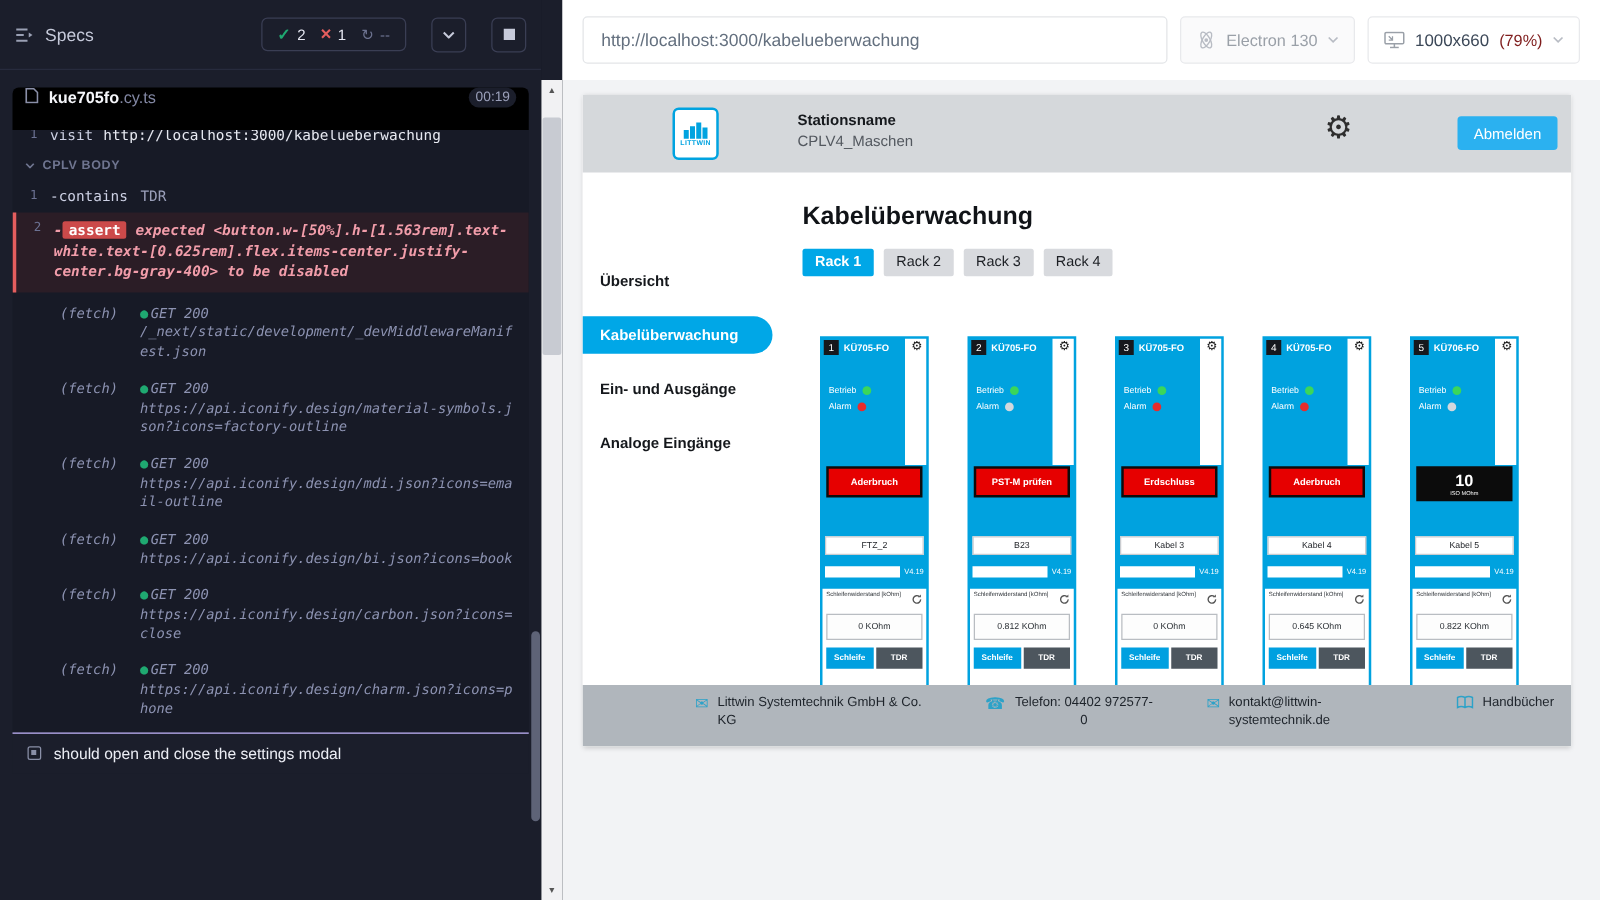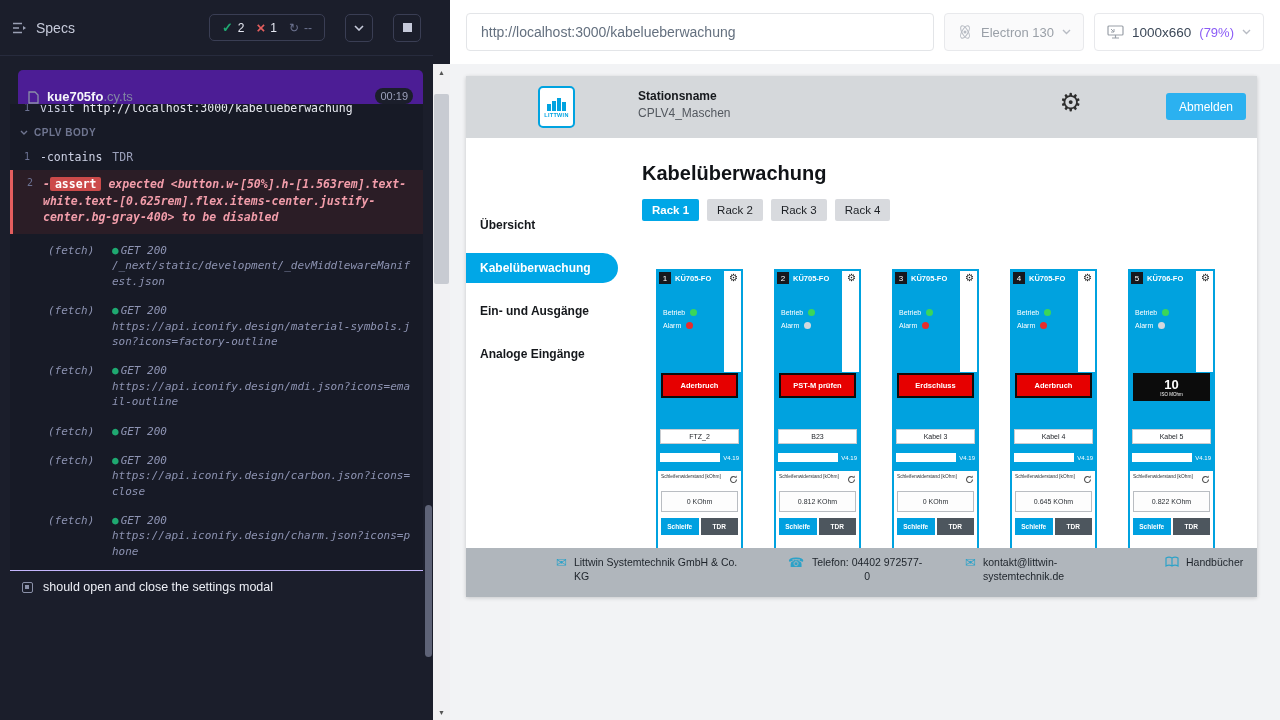"(79%)" .vp-zoom { color: #8b5cf6 -> #7f1d1d }
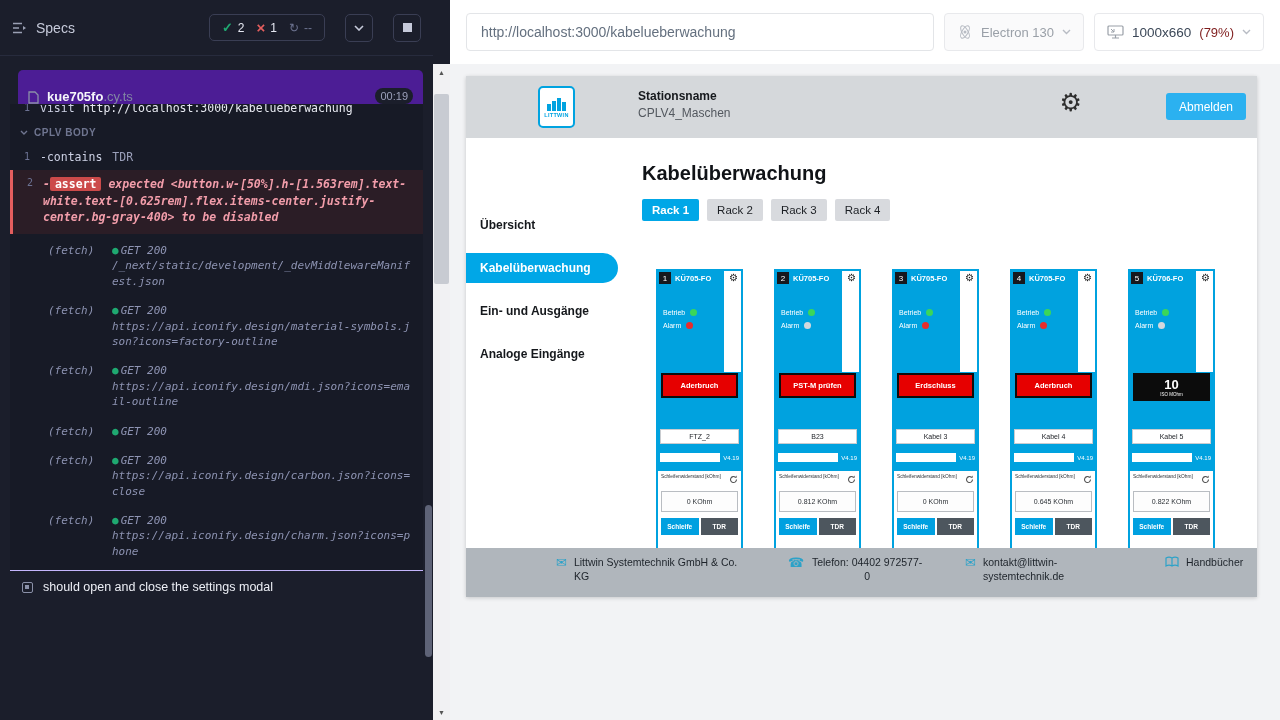"kue705fo.cy.ts" .spec-row { align-items: flex-end -> flex-start; background: #4c1d95 -> #000000; margin-left: 8px -> none }
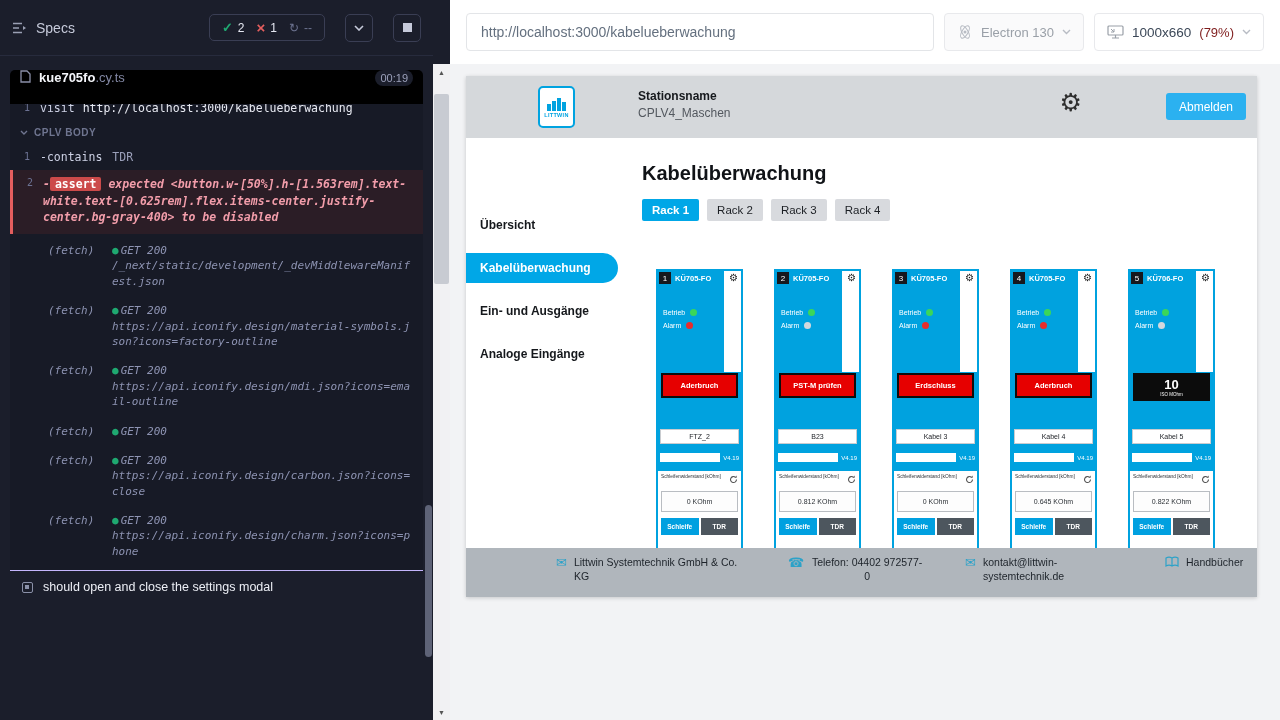"https://api.iconify.design/bi.json?icons" span.fetch-url { html: none -> <span>https://api.iconify.design/bi.json?icons=book</span> }
